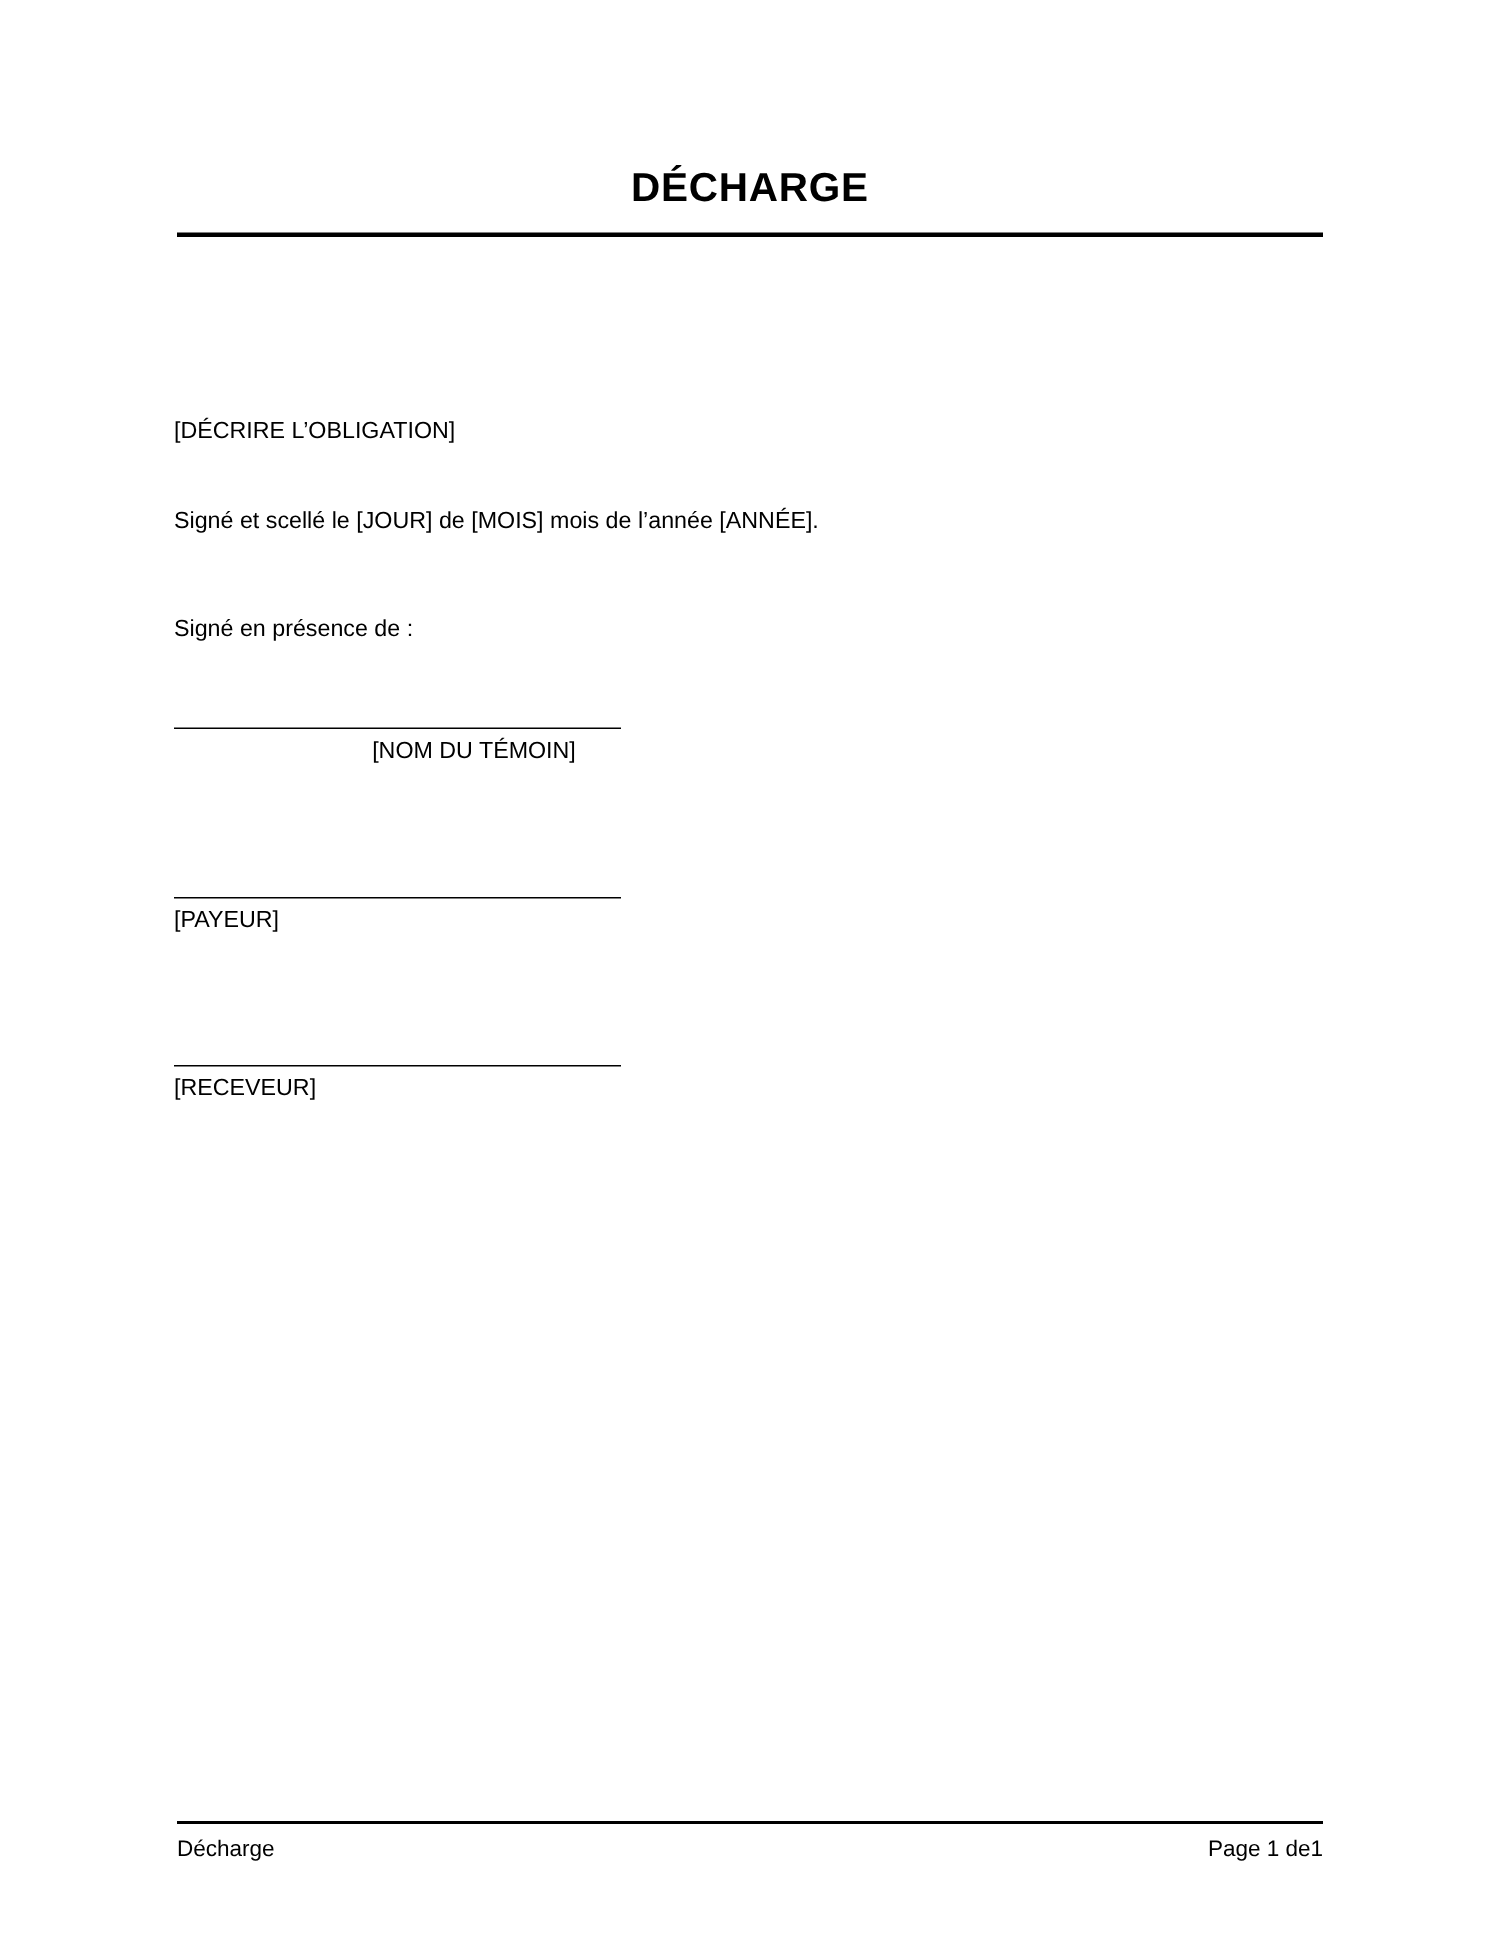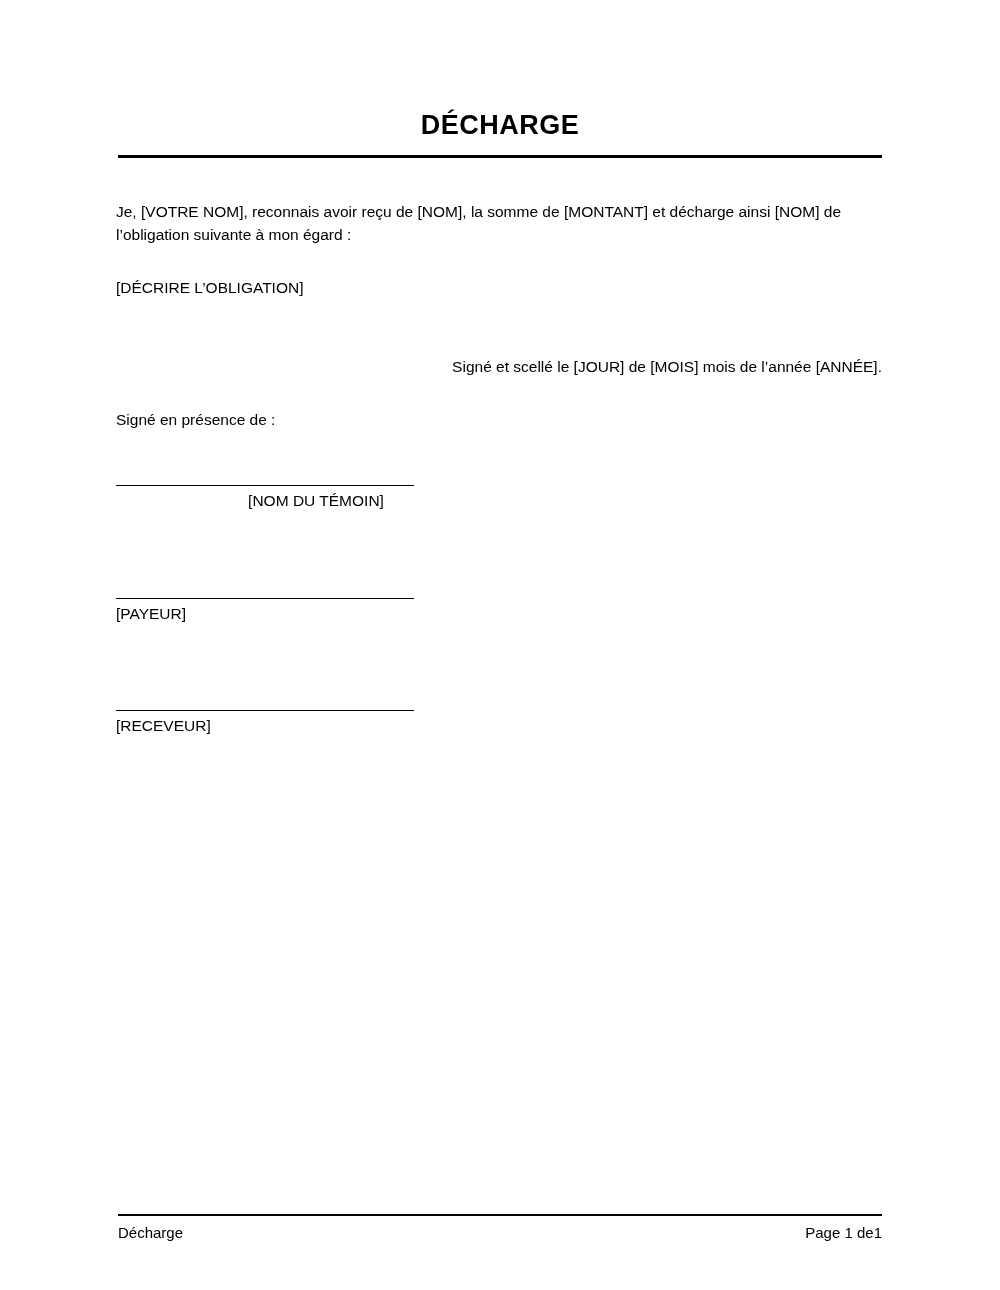"Je, [VOTRE NOM], reconnais avoir" div.body-block { html: <div>Je, [VOTRE NOM], reconnais avoir reçu de [NOM], la somme de [MONTANT] et décharge ainsi [NOM] de l’obligation suivante à mon égard :</div> -> none }
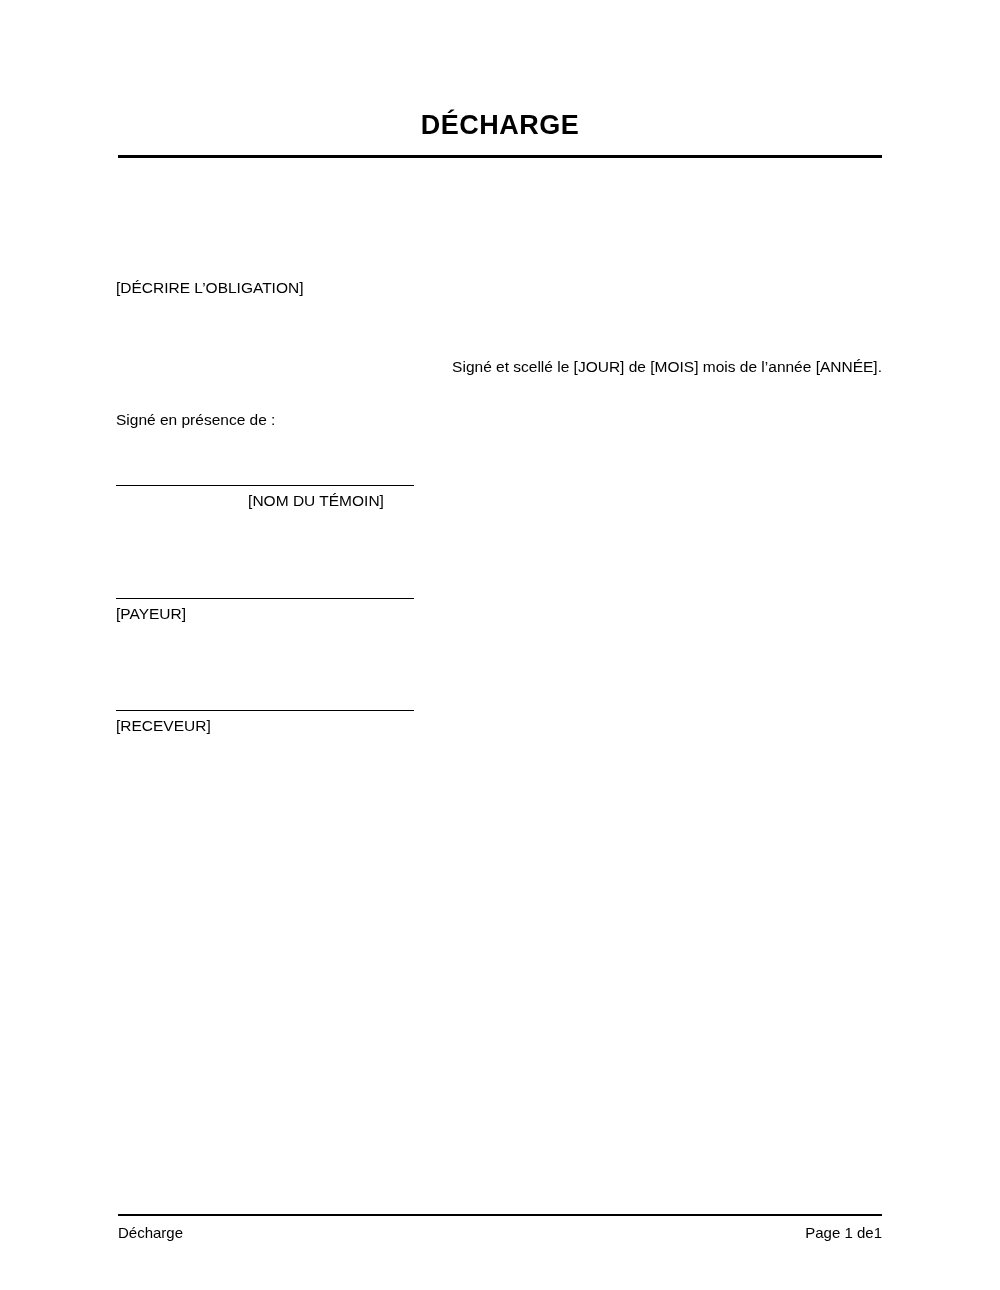"Signé et scellé le [JOUR]" .p-signed { text-align: right -> none; top: 355px -> 336px }
